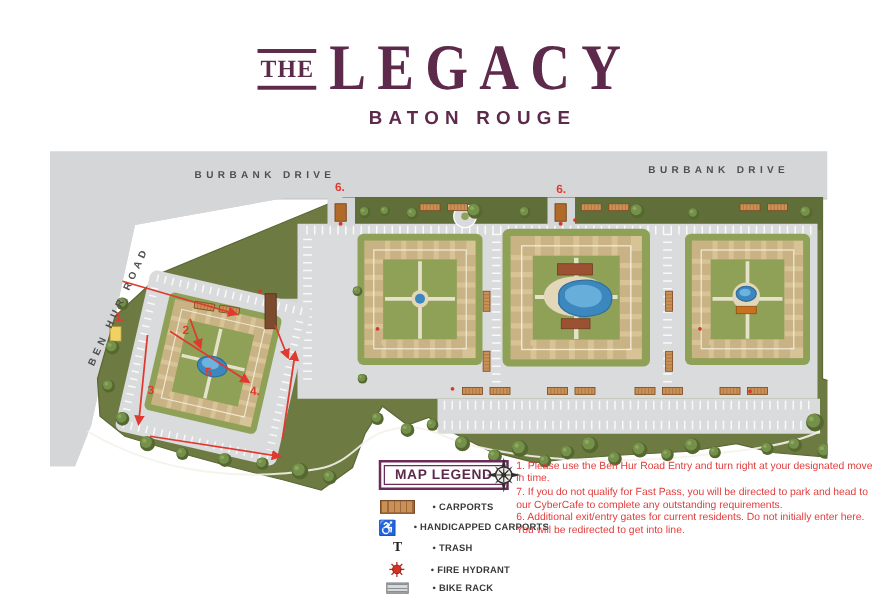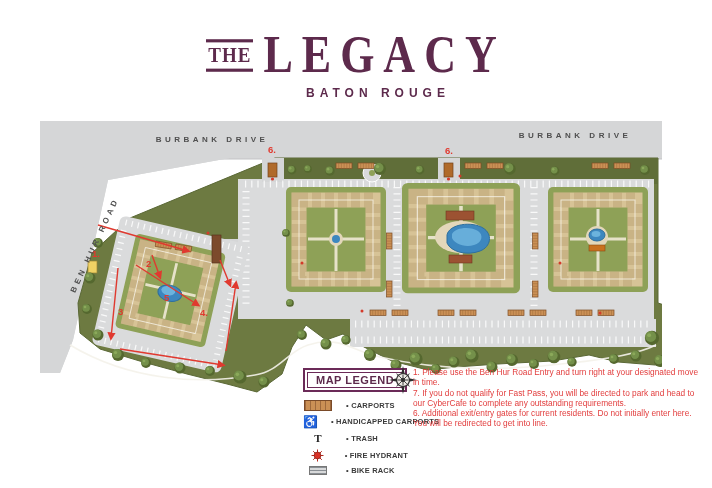"BATON ROUGE" .subtitle { font-size: 12px -> 15px }
